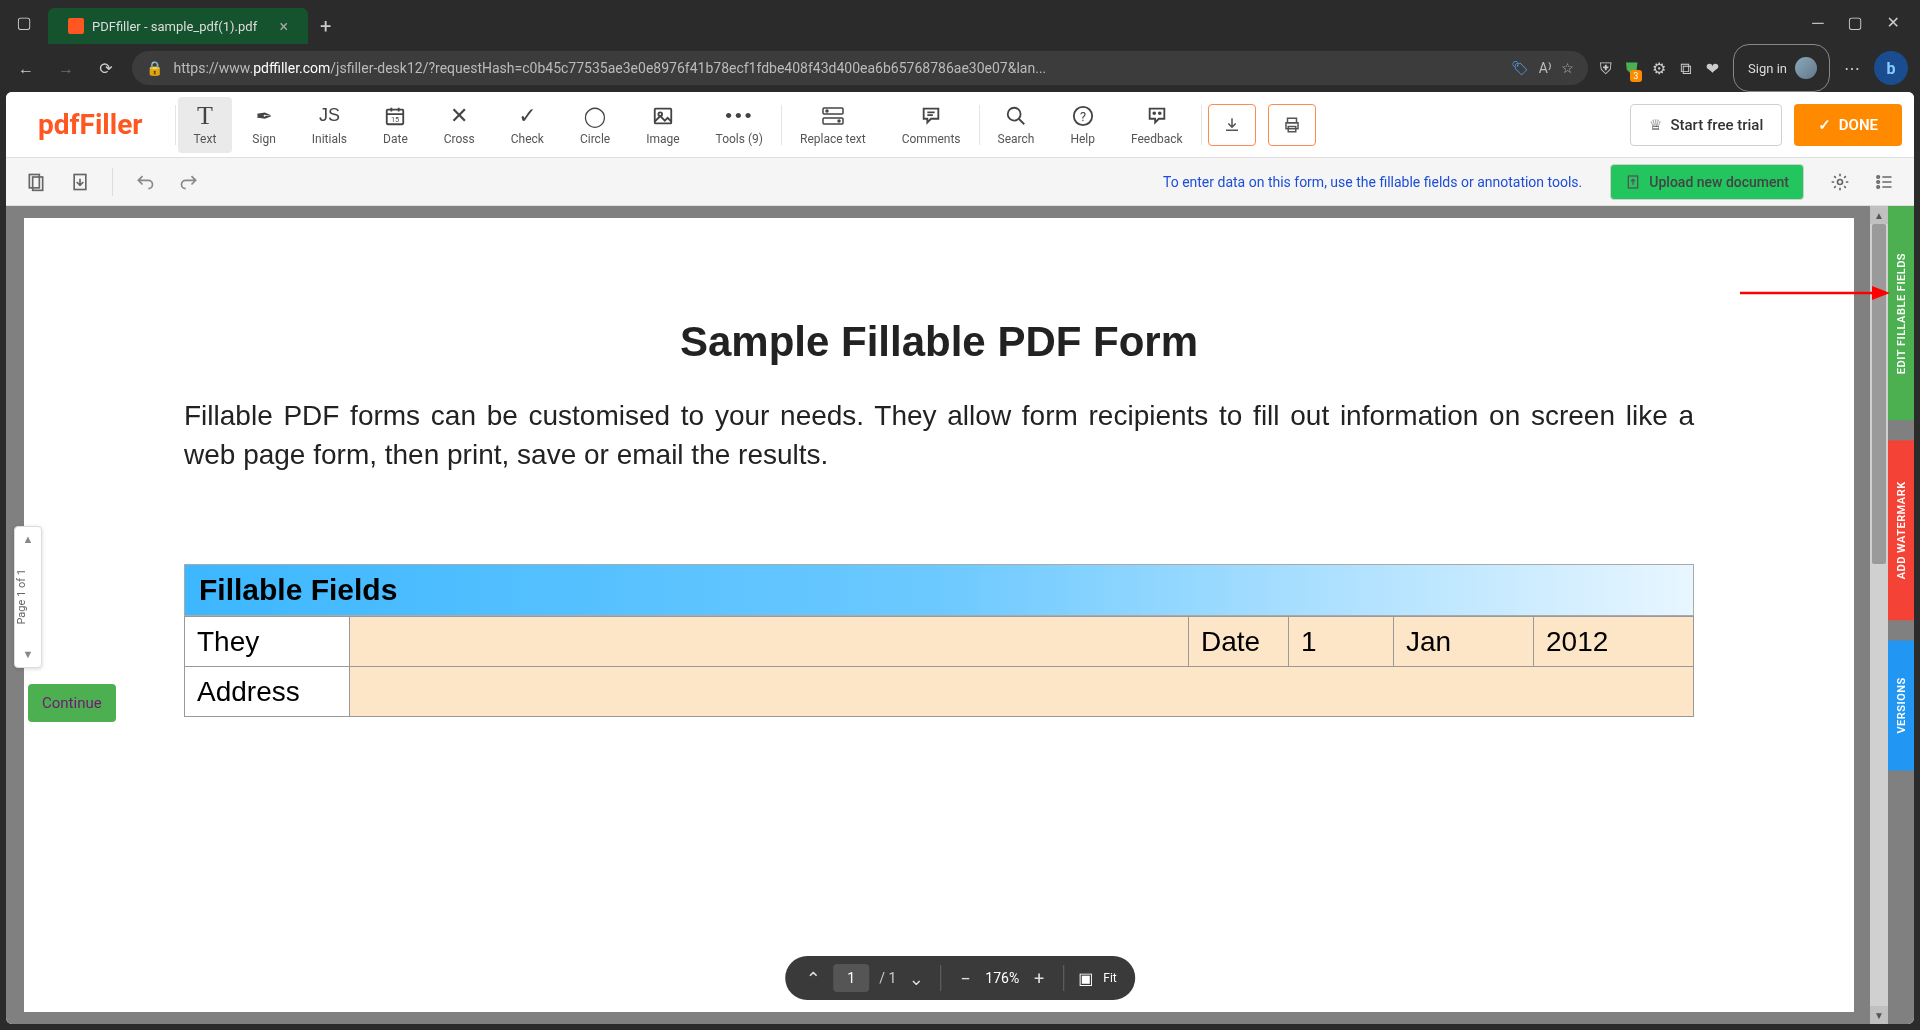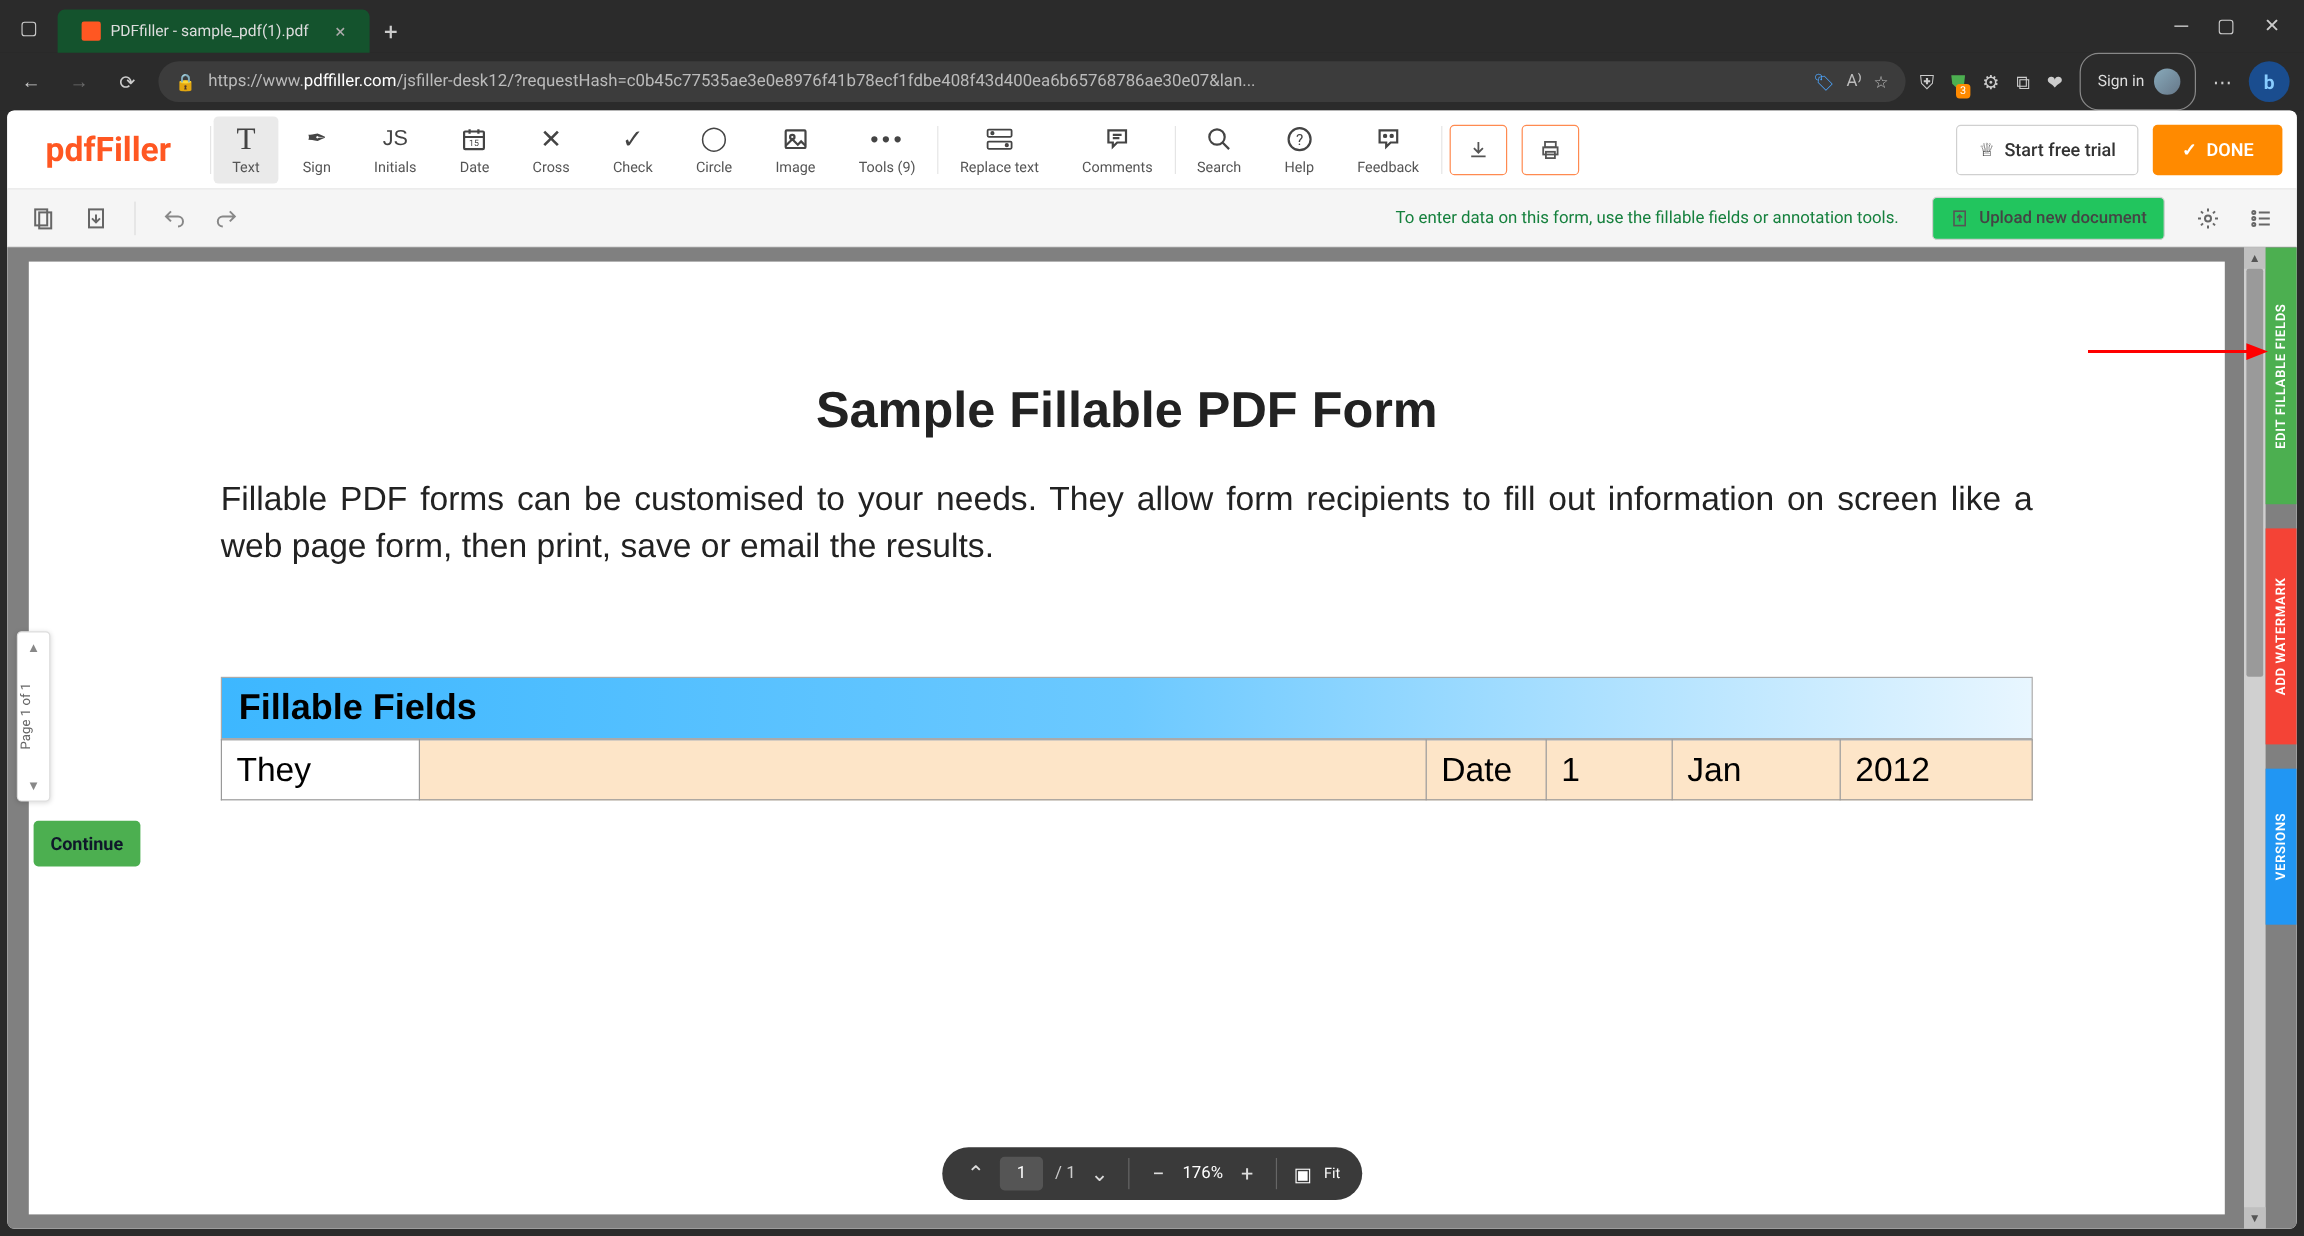"To enter data on this" .hint-text { color: #15803d -> #1d4ed8 }
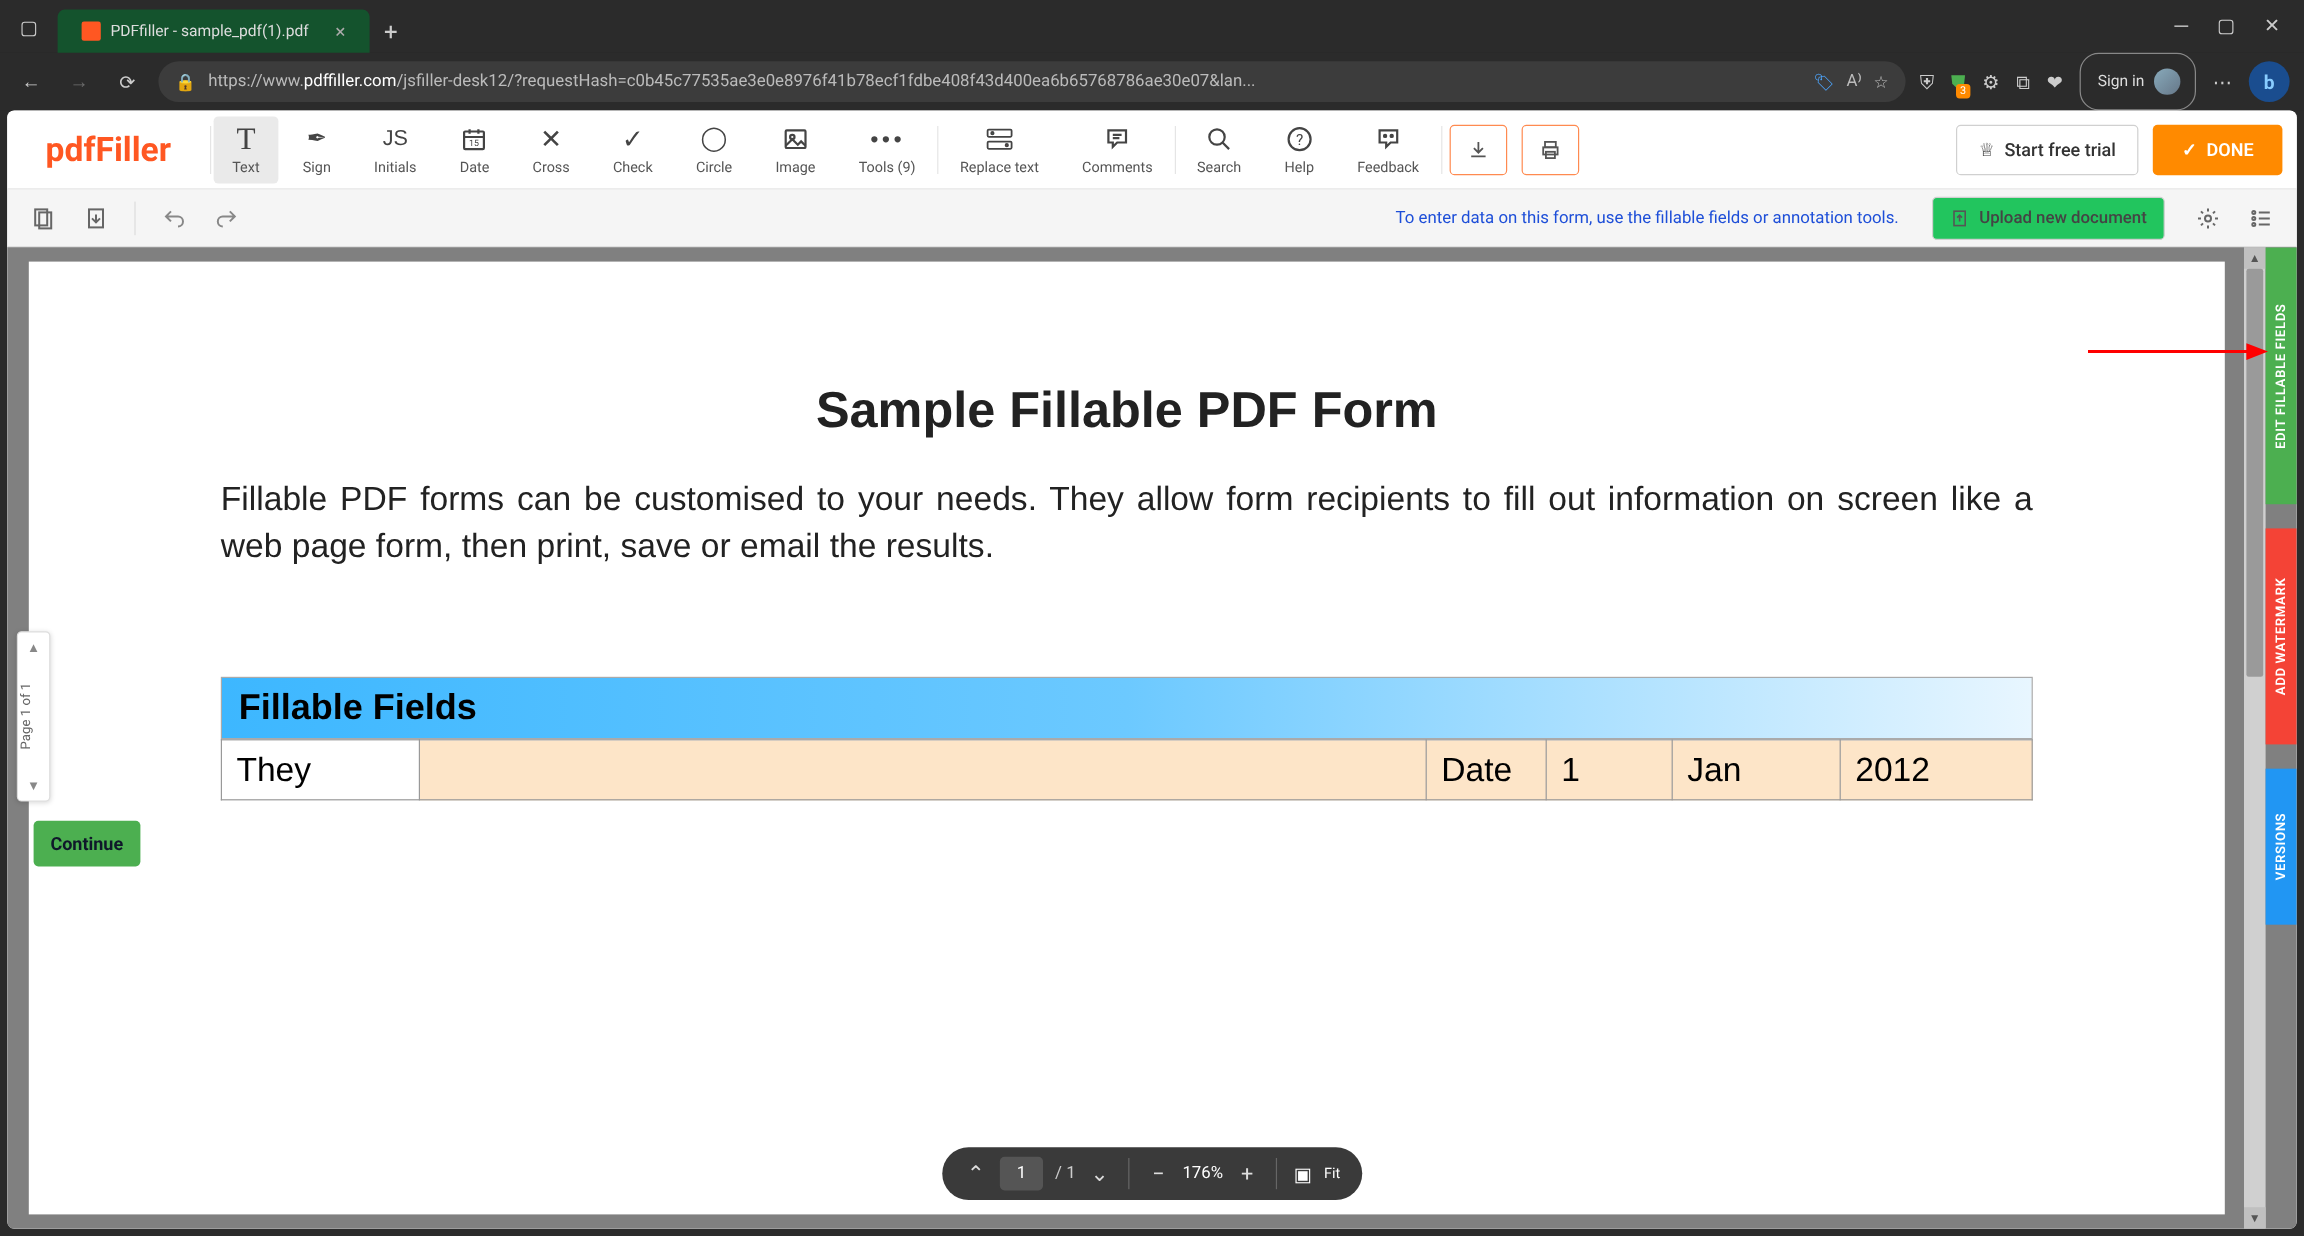"Continue" .continue-btn { color: #0f172a -> #701a75; font-weight: 700 -> 400 }
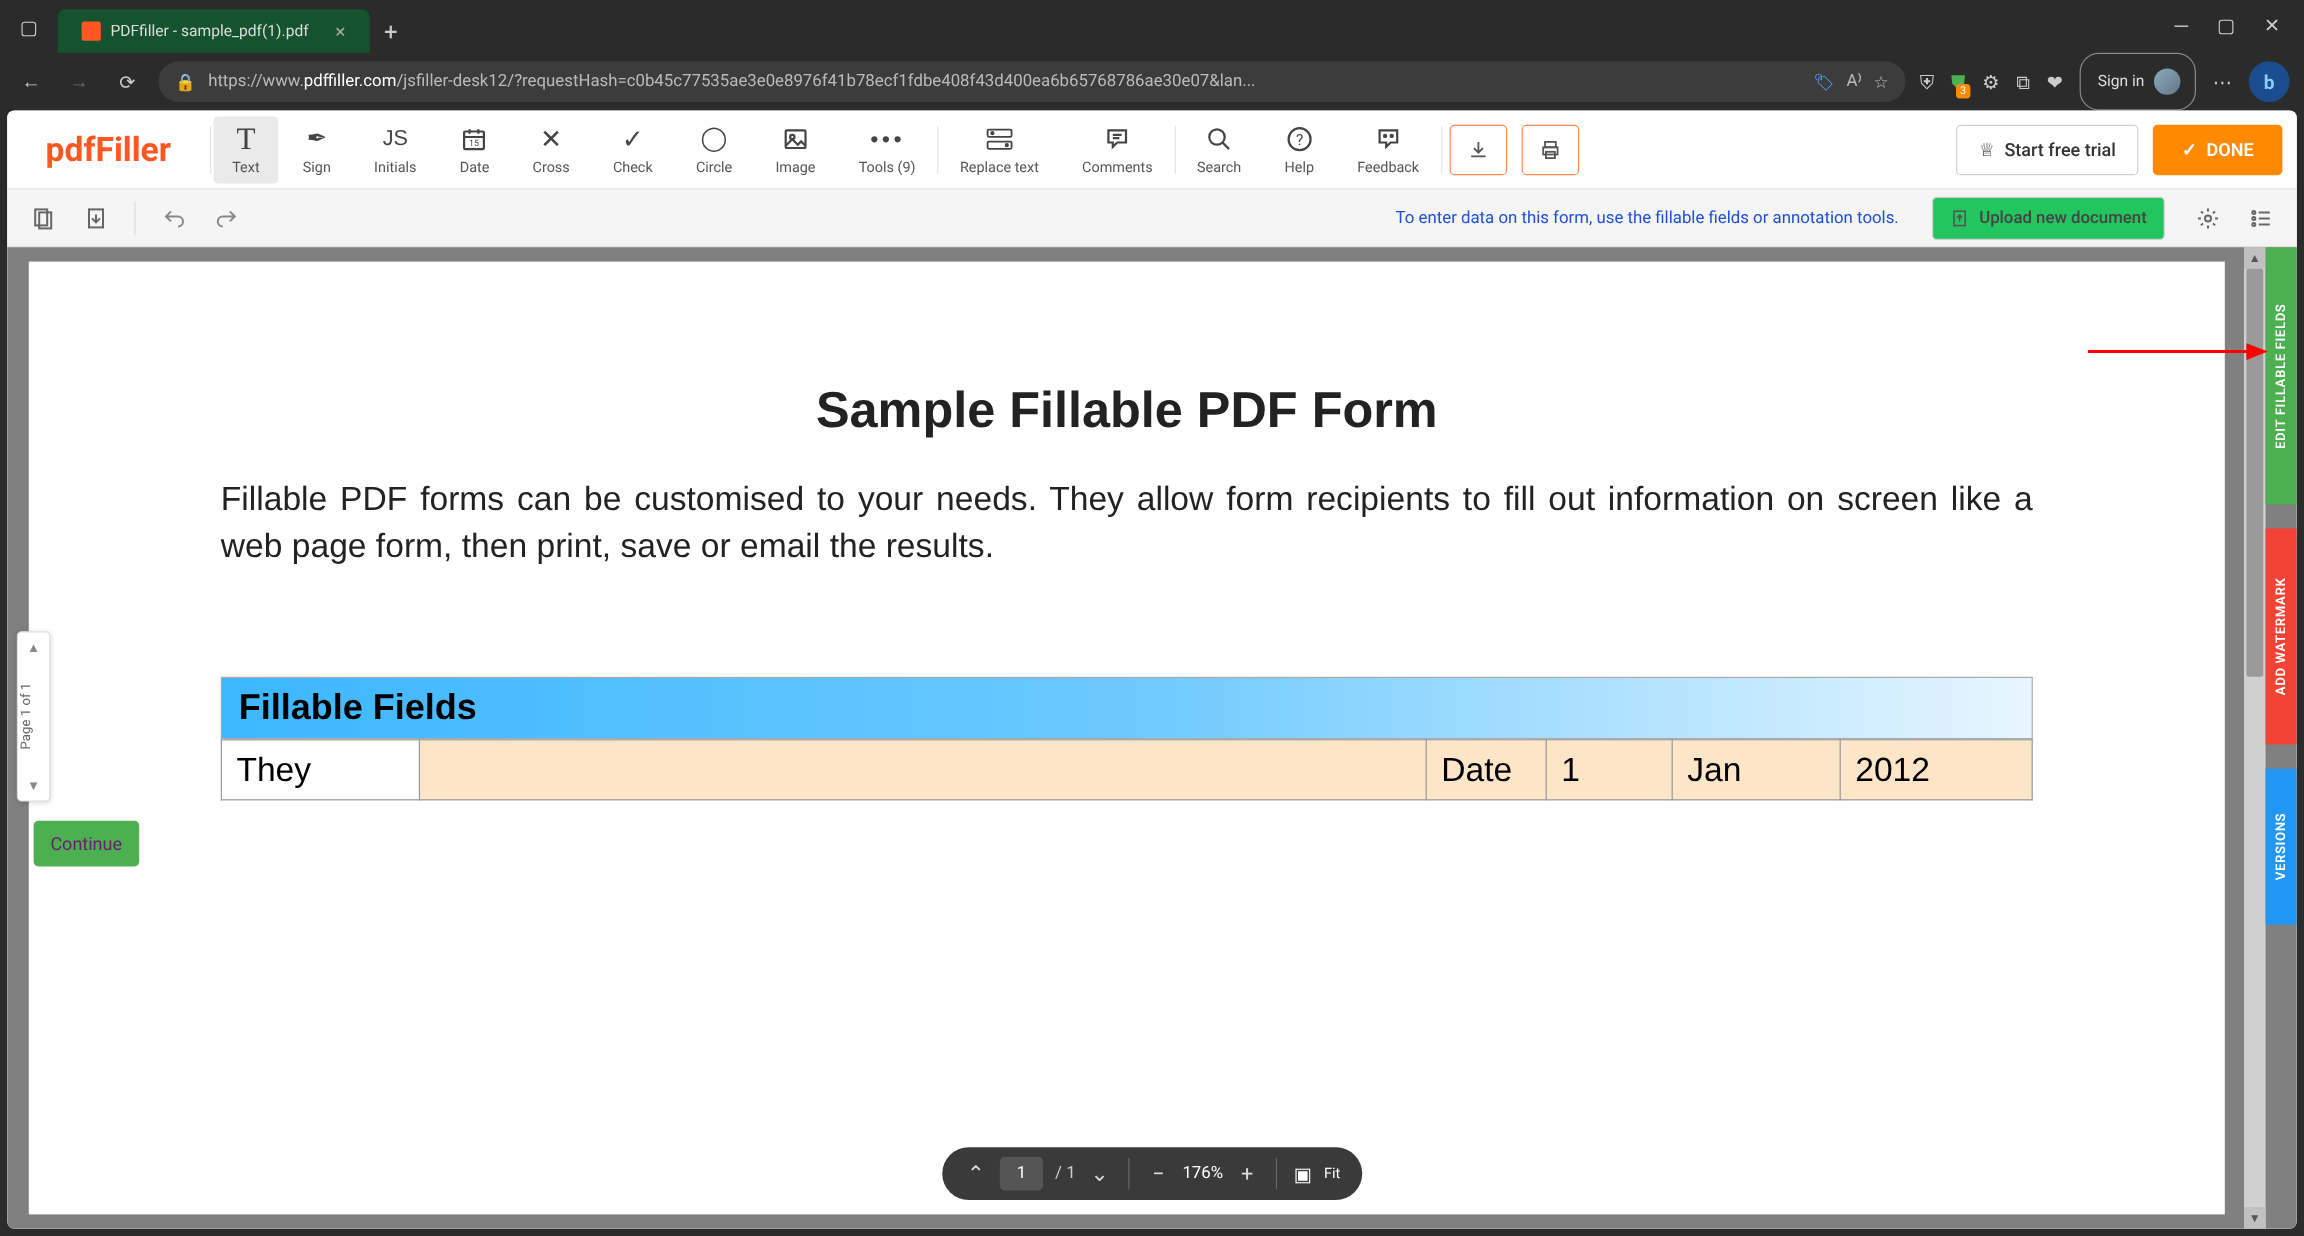"Address" tr { html: none -> <tr> <td>Address</td> <td></td> </tr> }
